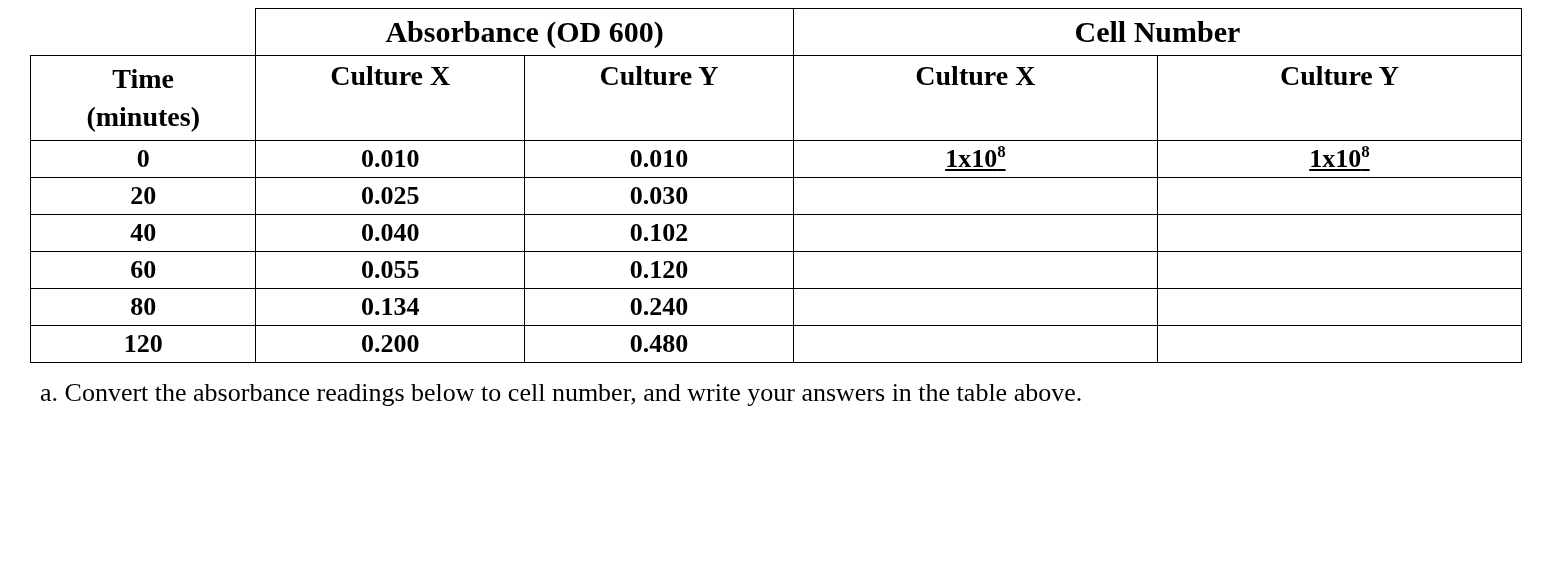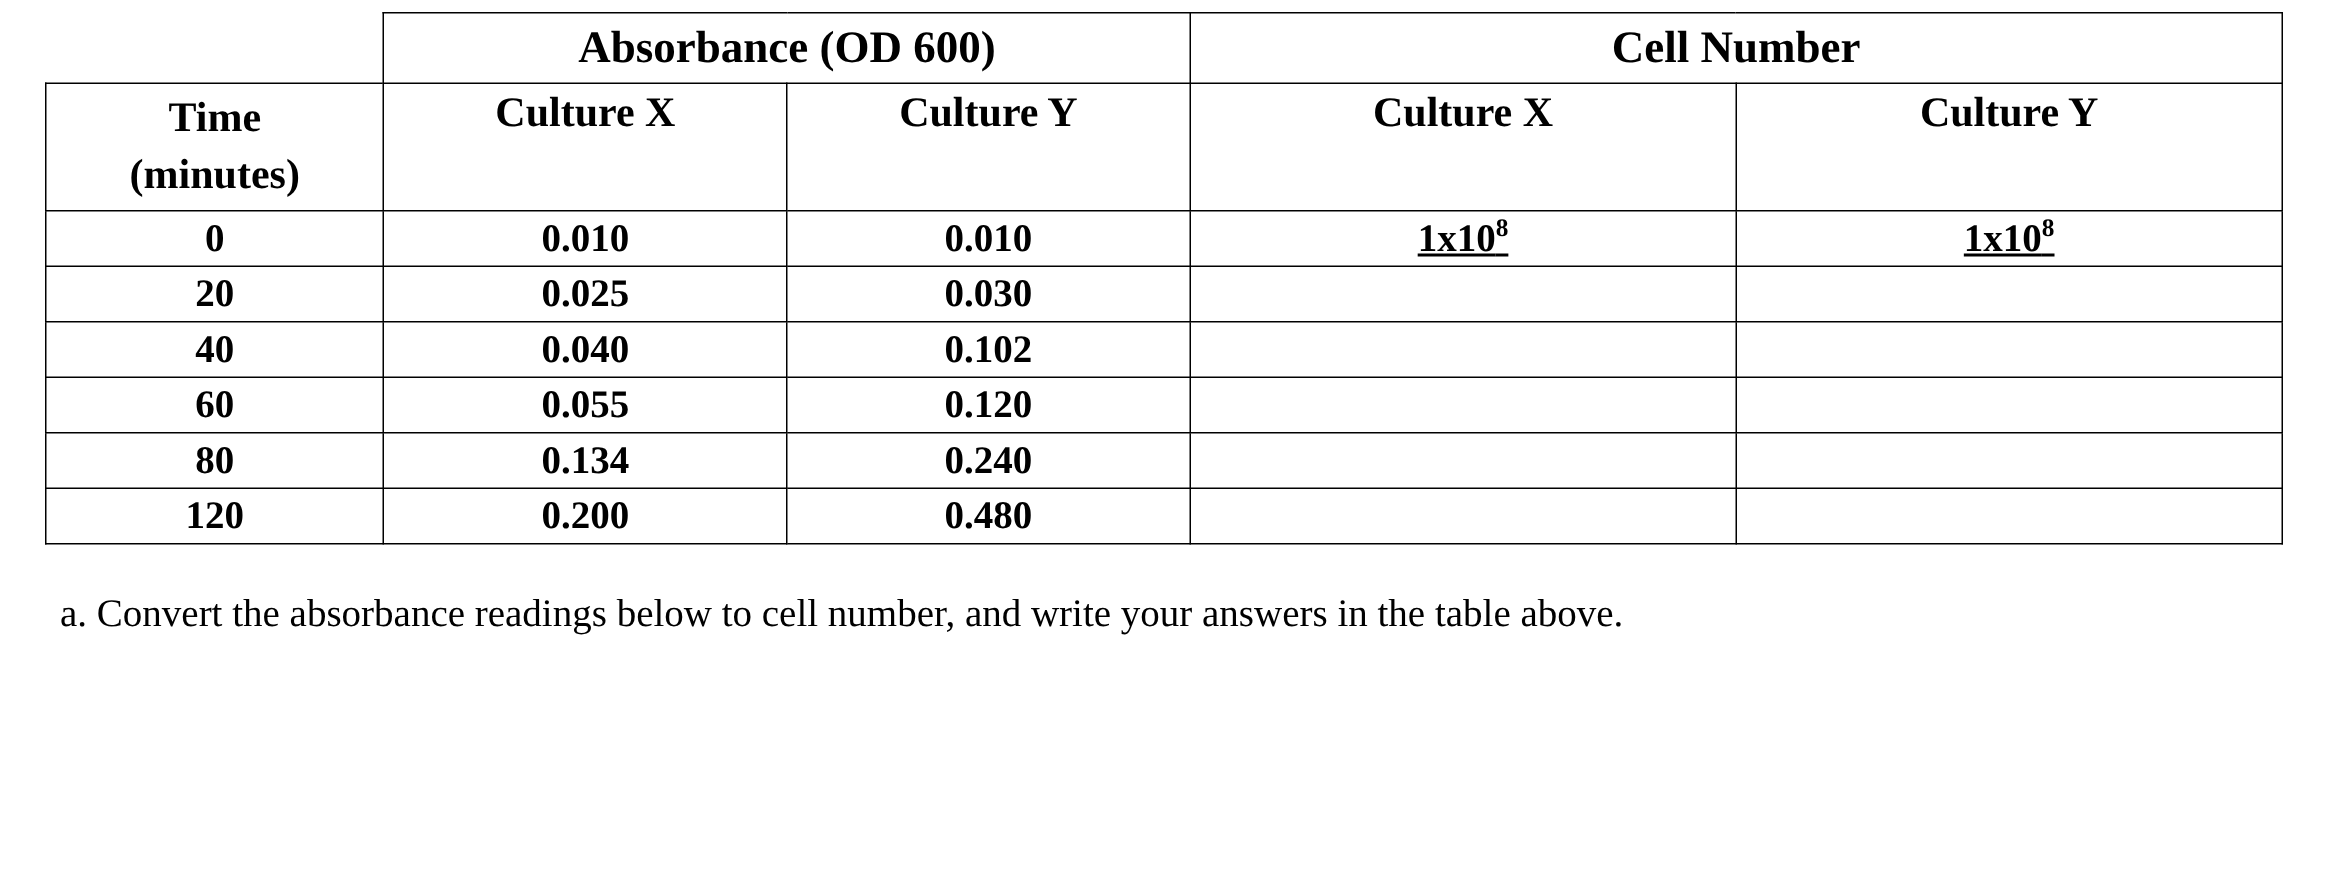"a. Convert the absorbance readings" .question { margin-top: 28px -> 12px }
